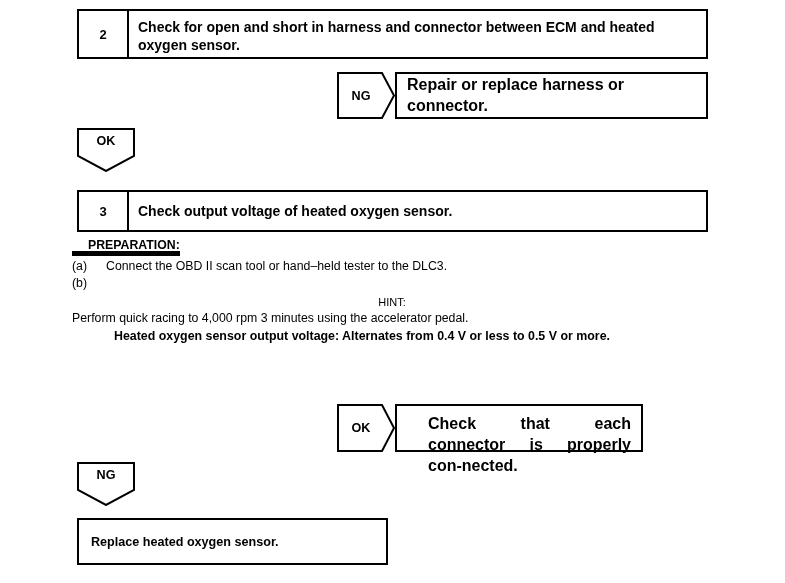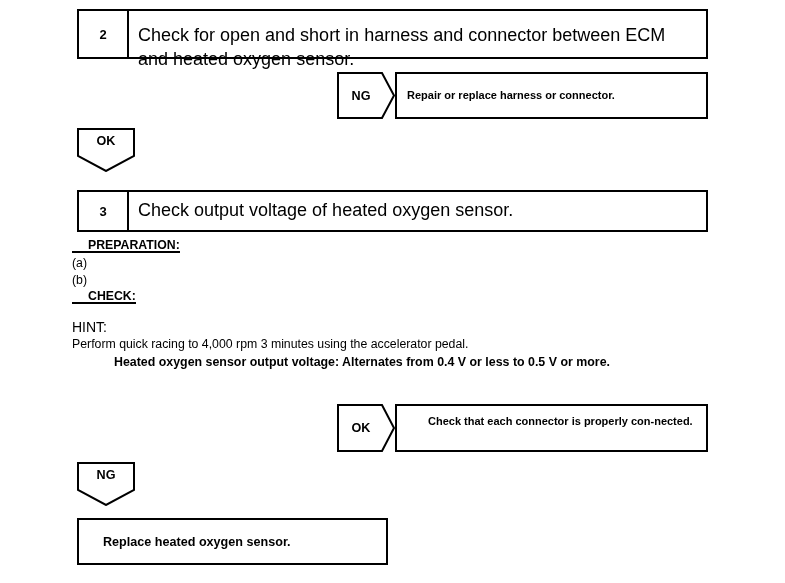"Check for open and short" .step-text { font-size: 18px -> 14px; font-weight: normal -> bold; padding: 13px 9px 0 9px -> 7px 9px 0 9px }
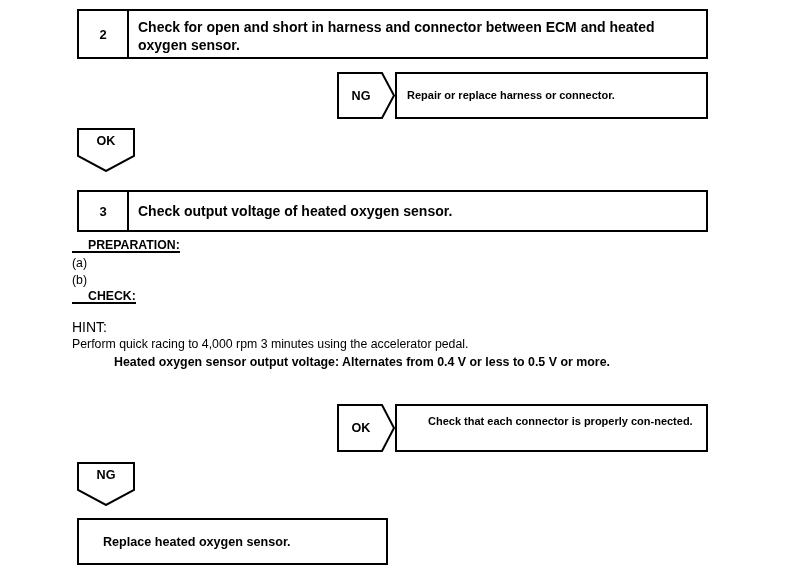"Repair or replace harness or" .res-box { font-size: 11px -> 16px }
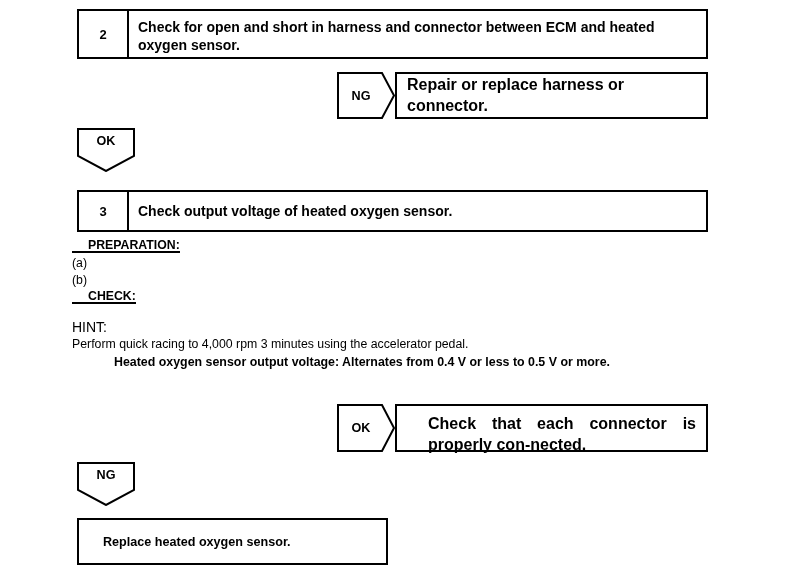"PREPARATION:" .head-ul { border-bottom: 2px solid #000000 -> 5px solid #000000 }
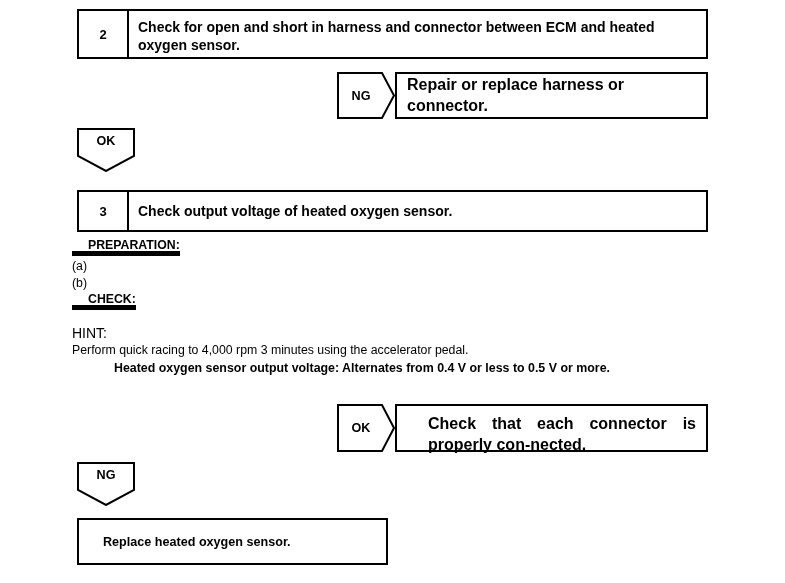"Connect the OBD II scan" span { html: none -> <span>Connect the OBD II scan tool or hand–held tester to the DLC3.</span> }
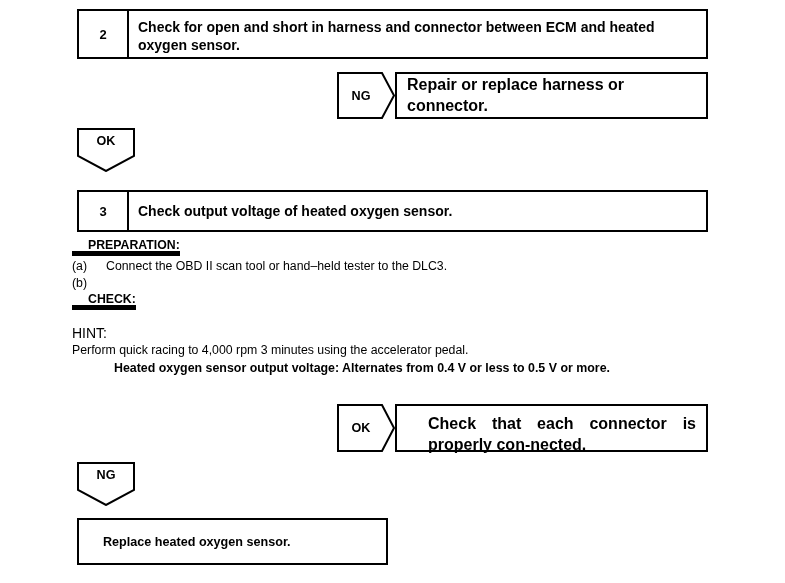"CHECK:" div.row-blk { html: <div> <span>CHECK:</span> </div> -> none }
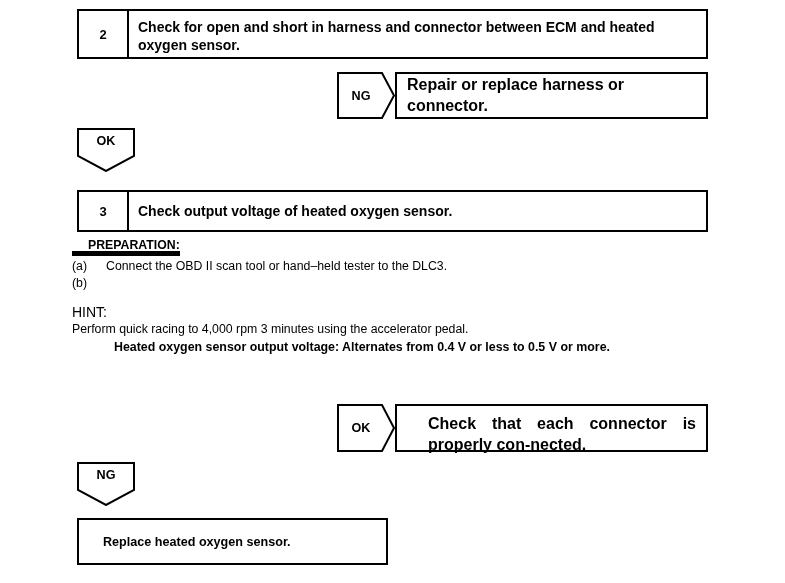"HINT:" .plain-head { font-size: 14px -> 11px; margin: 16px 0 4px 0 -> 8px 0 4px 0; text-align: none -> center }
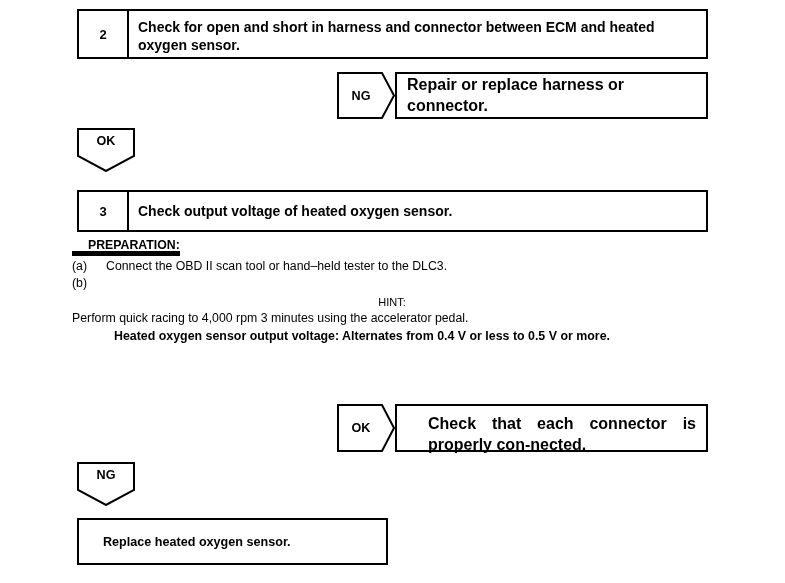"Check that each connector is" div.res-box { width: 313px -> 248px }
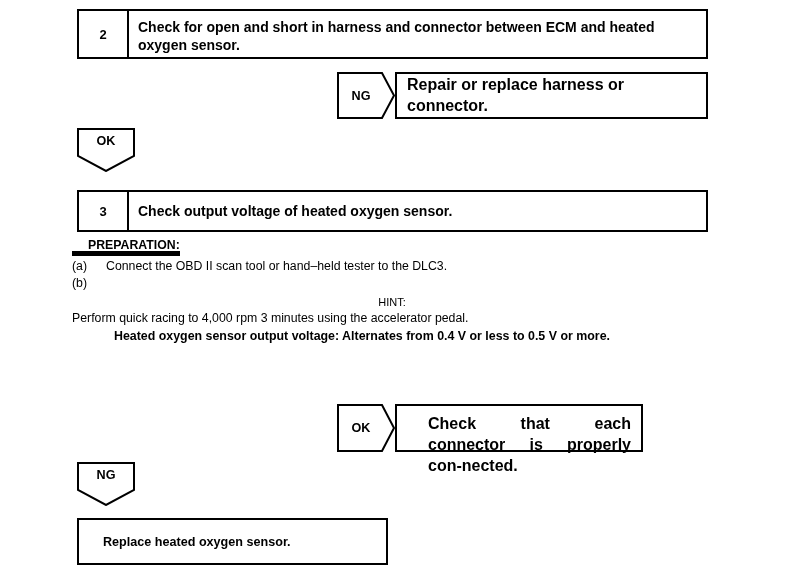"Replace heated oxygen sensor." .plain-box { padding-left: 24px -> 12px }
